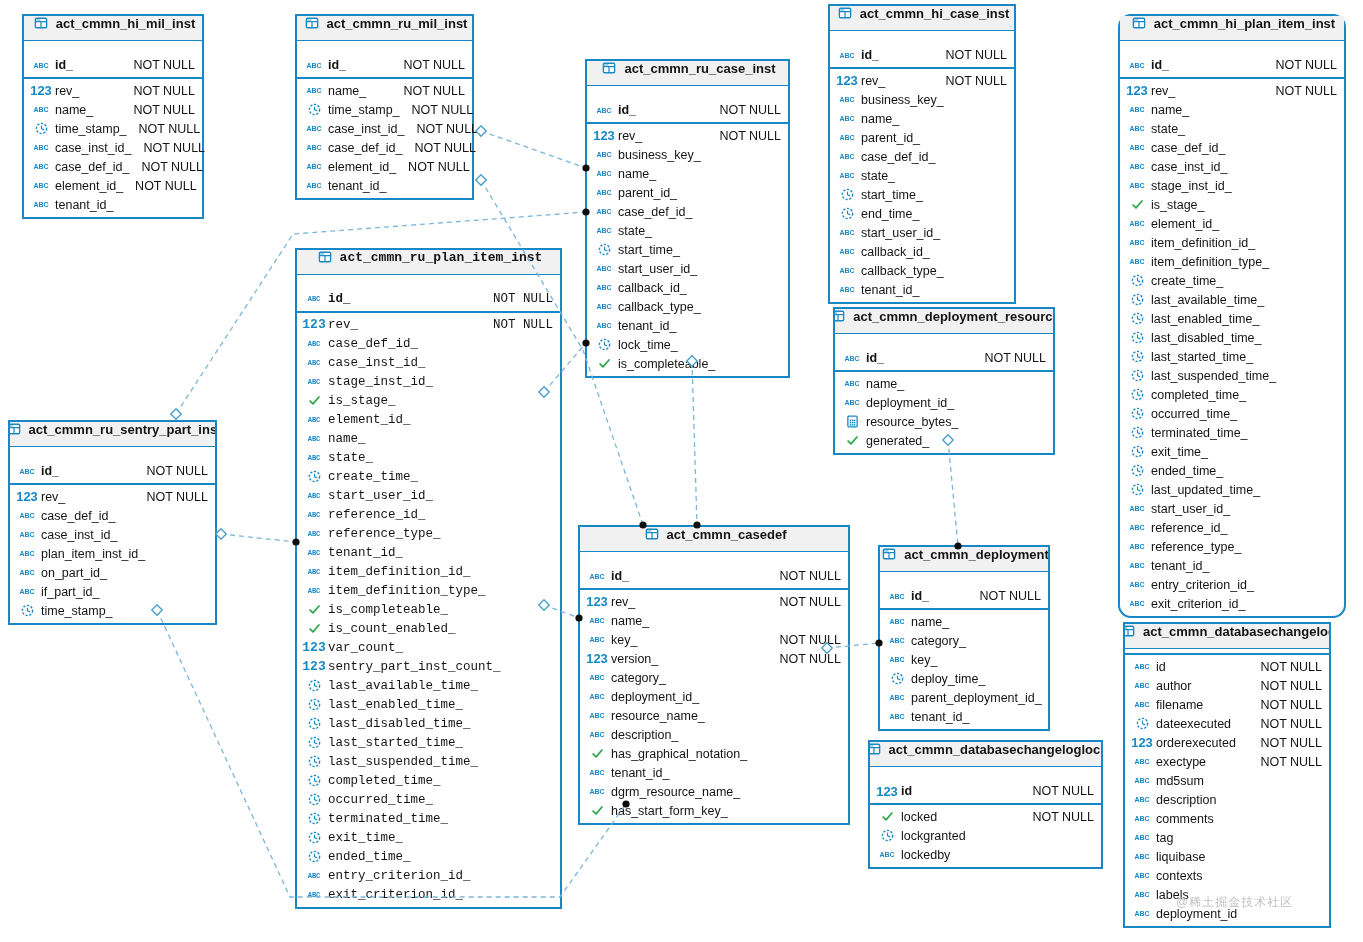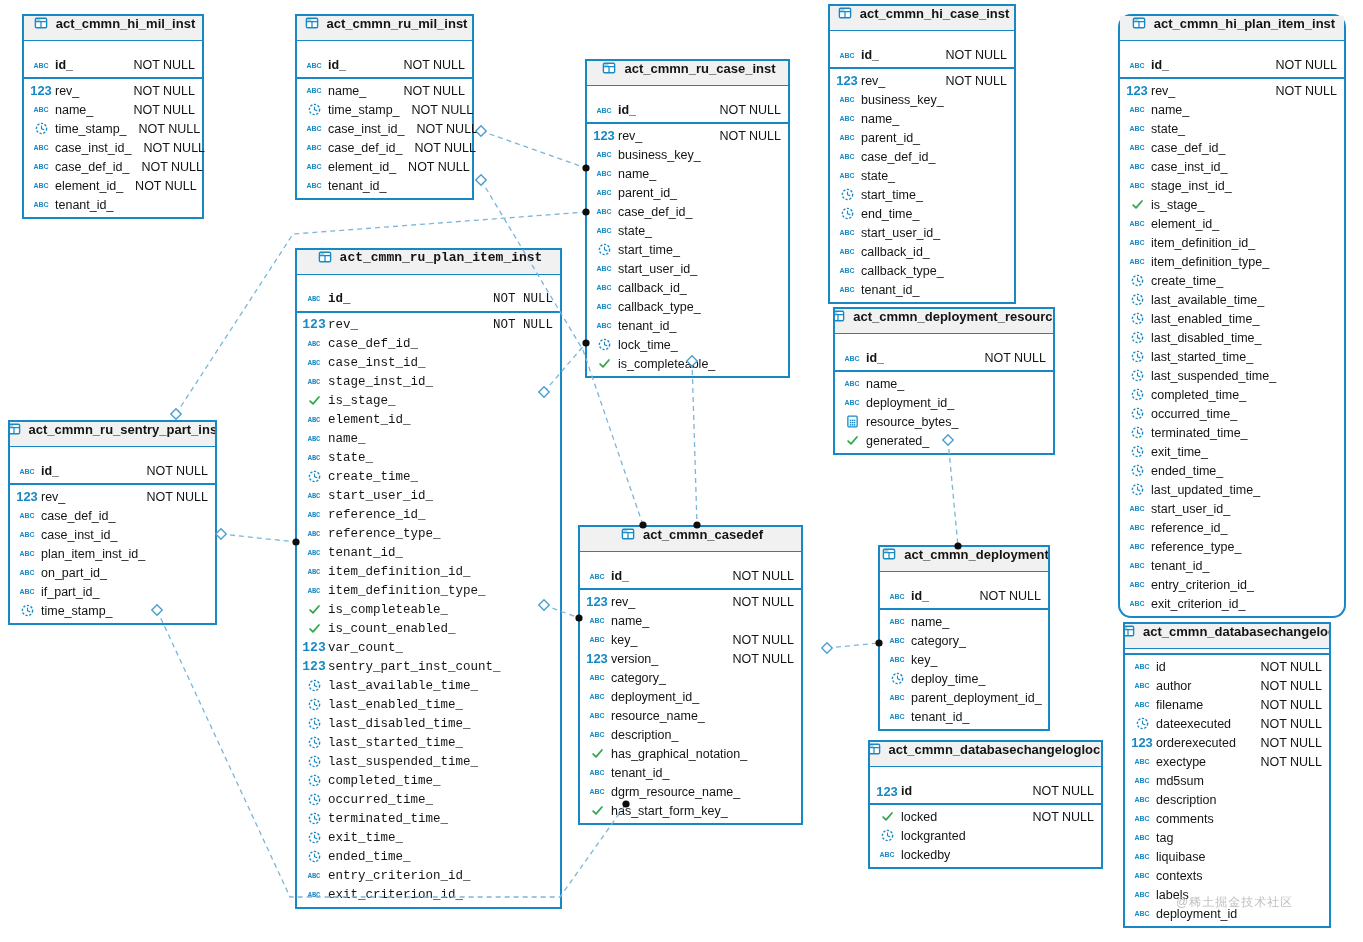"act_cmmn_casedef" div.tbl { width: 225px -> 272px }
